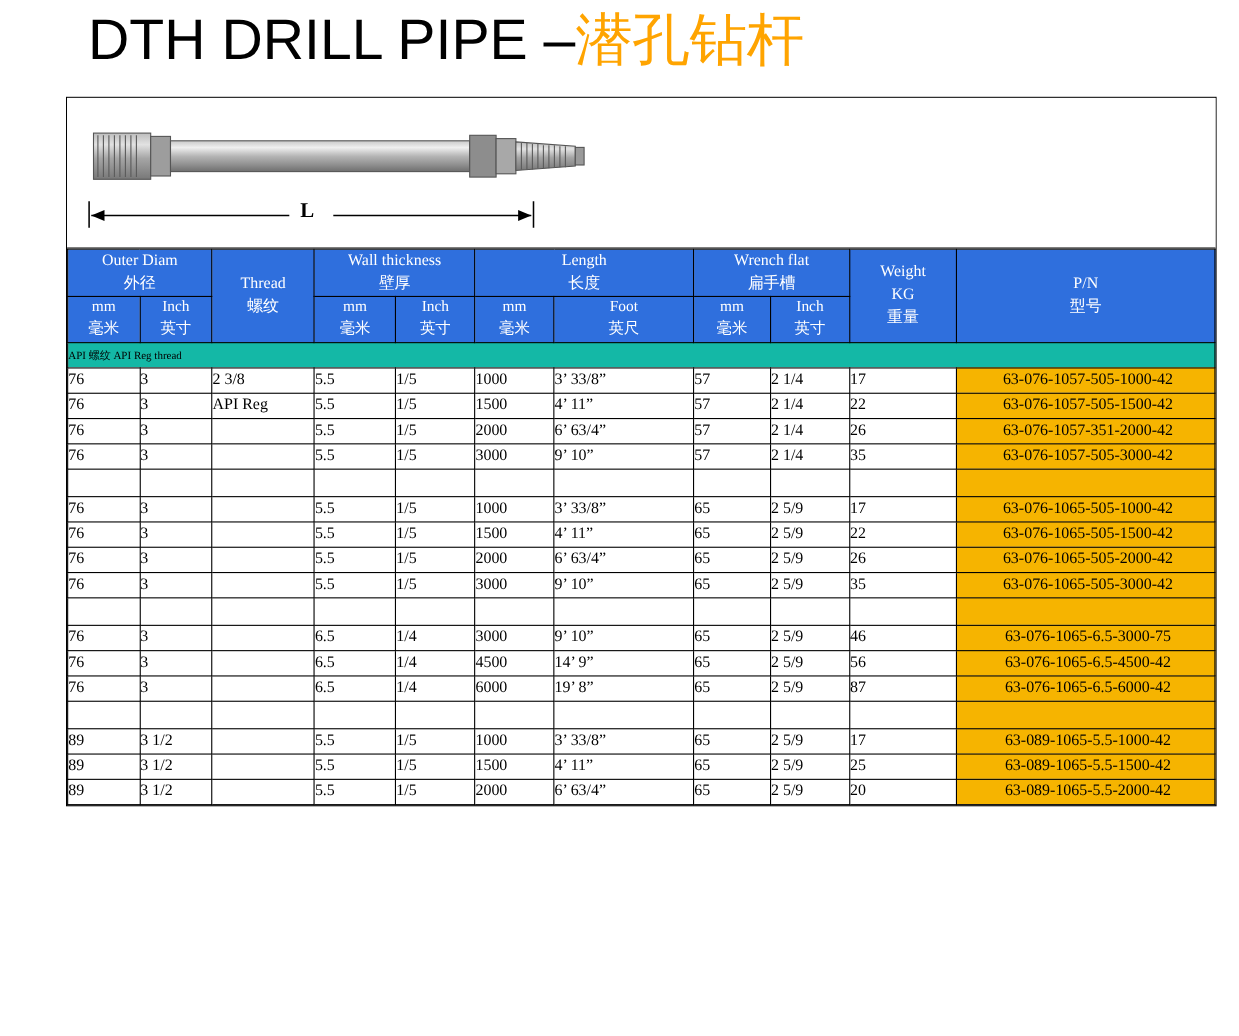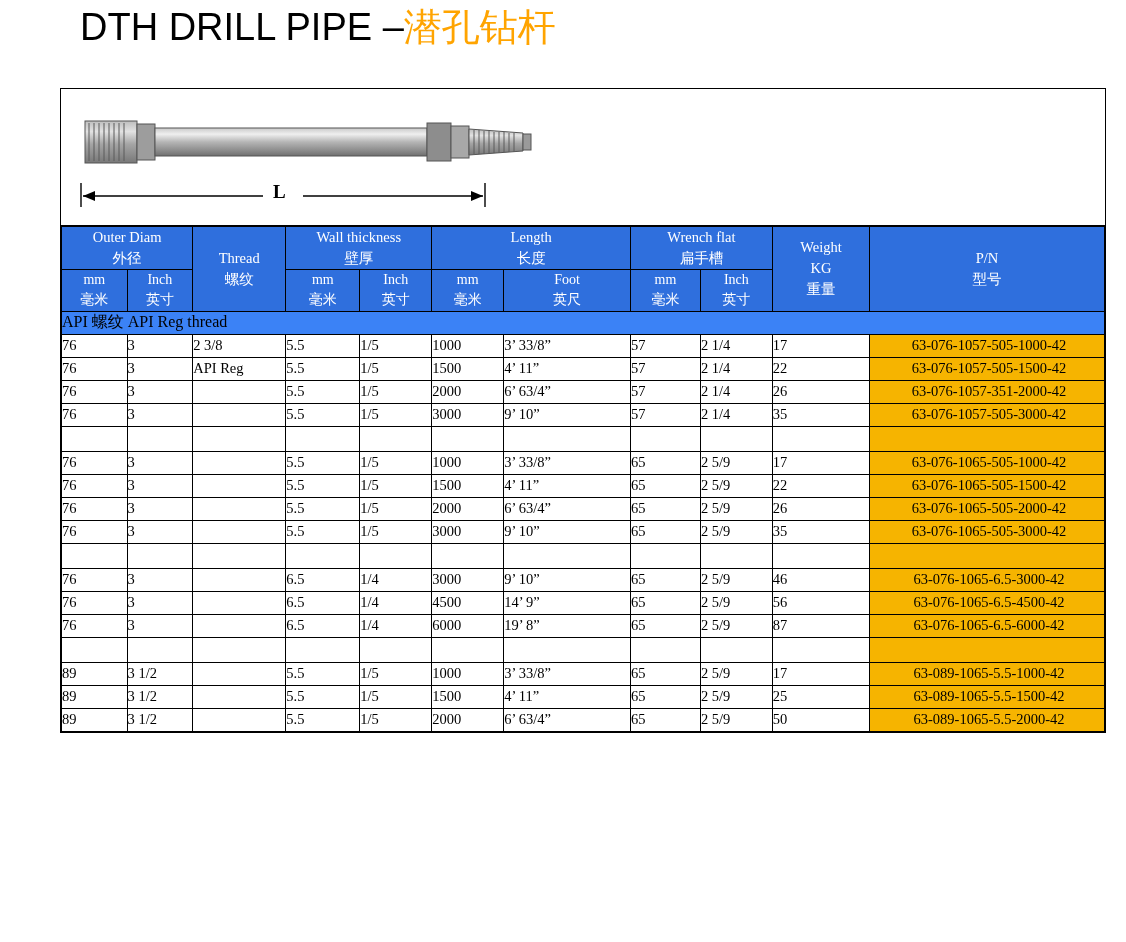"DTH DRILL PIPE –潜孔钻杆" .title { font-size: 38px -> 52px }
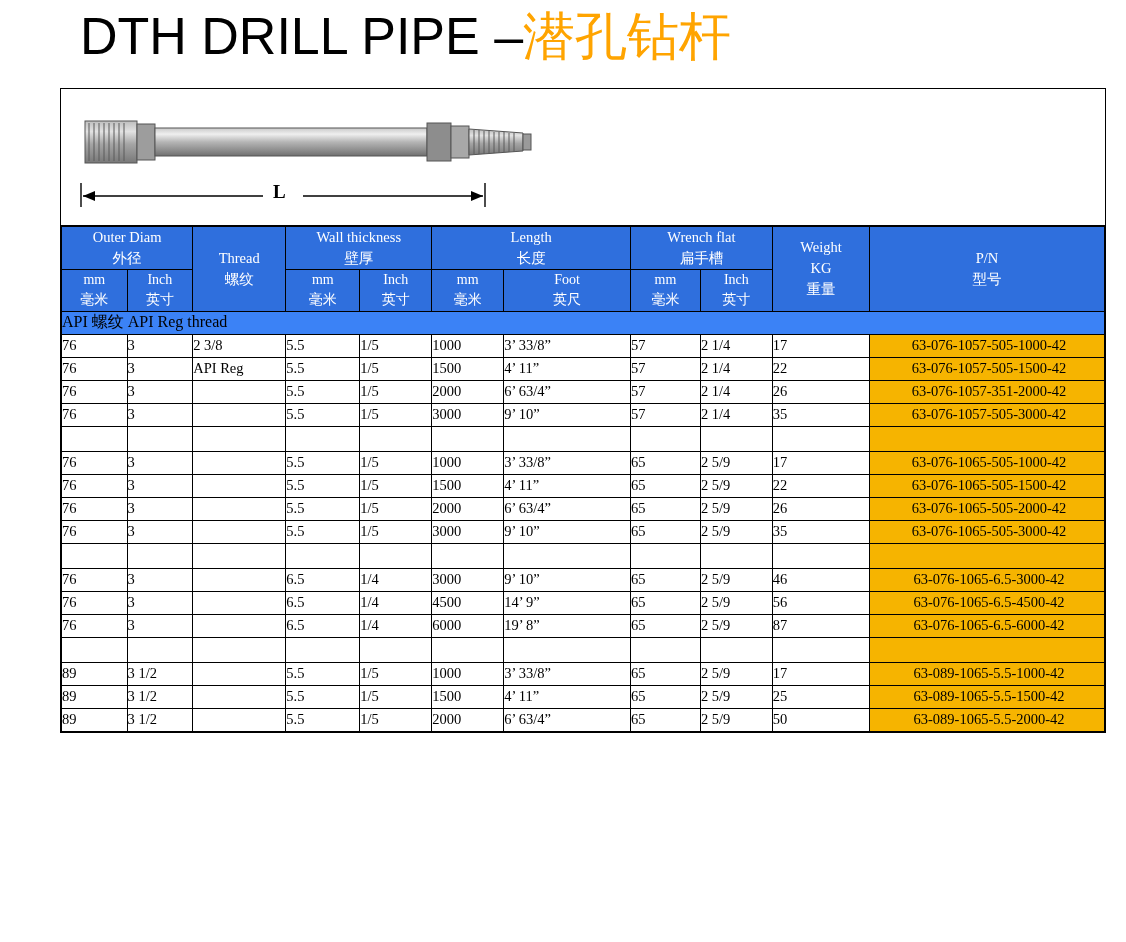"API 螺纹 API Reg thread" td.note { background: #3b82f6 -> #14b8a6; font-size: 16px -> 10px }
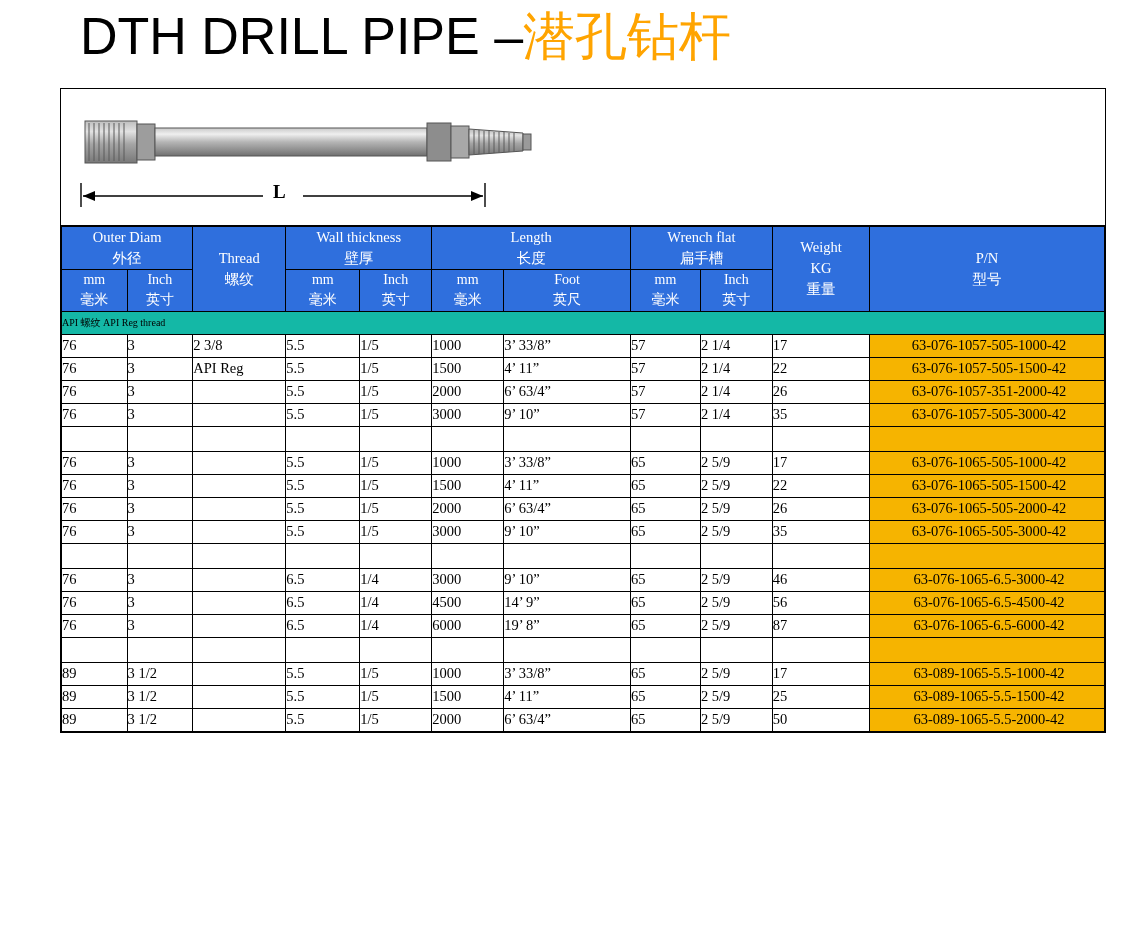"63-076-1065-6.5-3000-42" td.pn { text: 63-076-1065-6.5-3000-42 -> 63-076-1065-6.5-3000-75 }
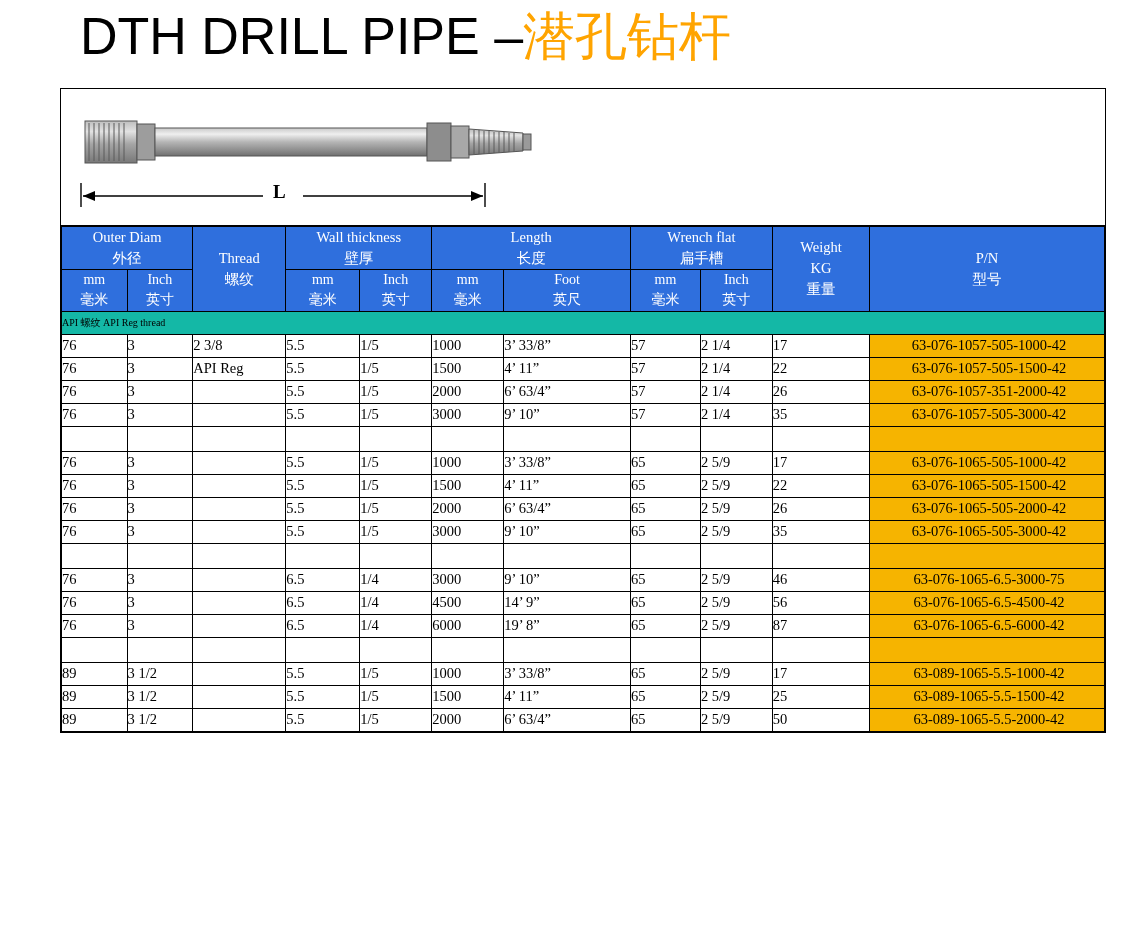"50" td { text: 50 -> 20 }
